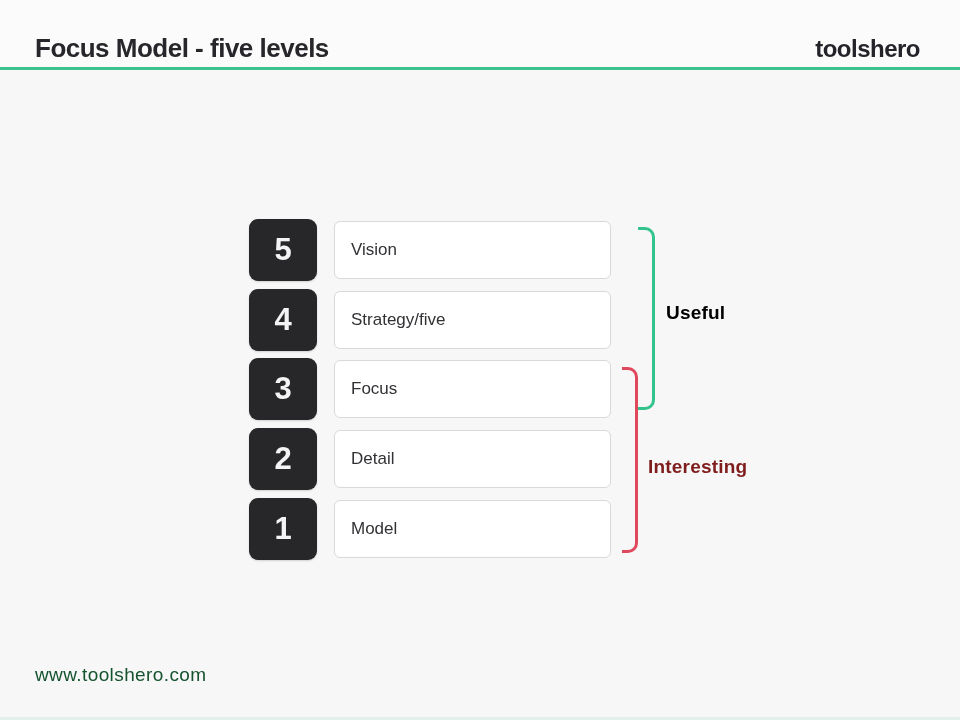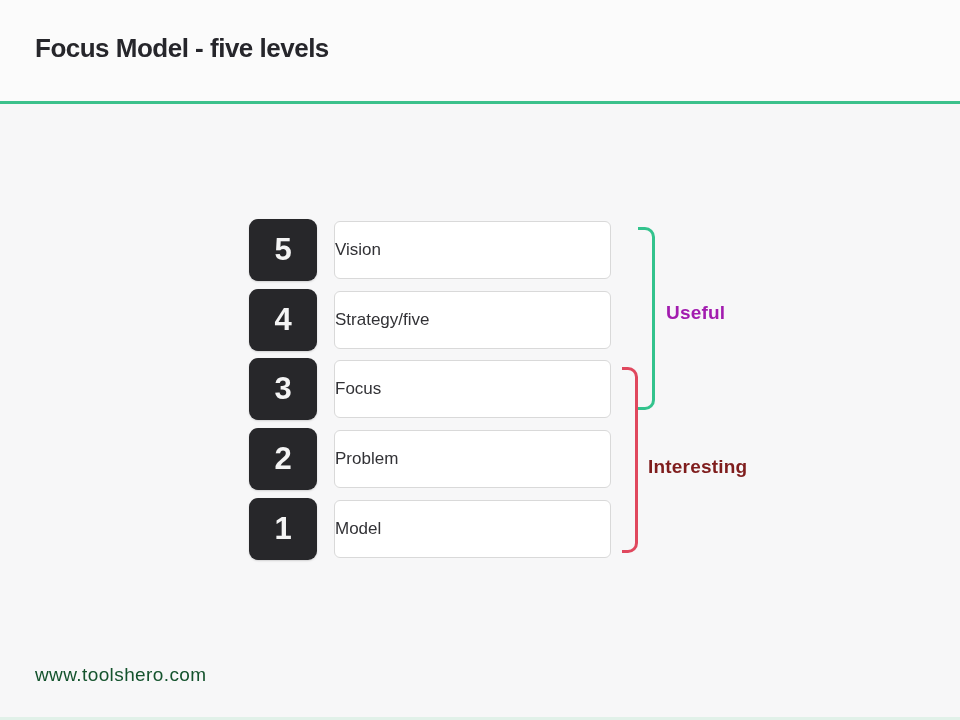"Focus Model - five levels" .header { height: 104px -> 70px }
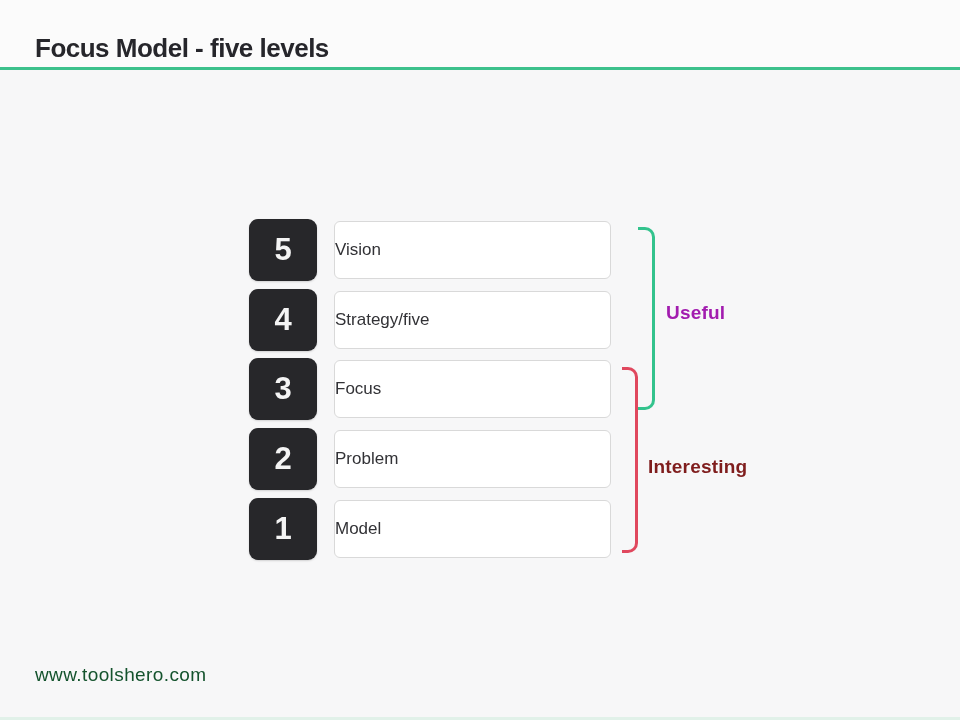"toolshero" div.brand { html: none -> <div>toolshero</div> }
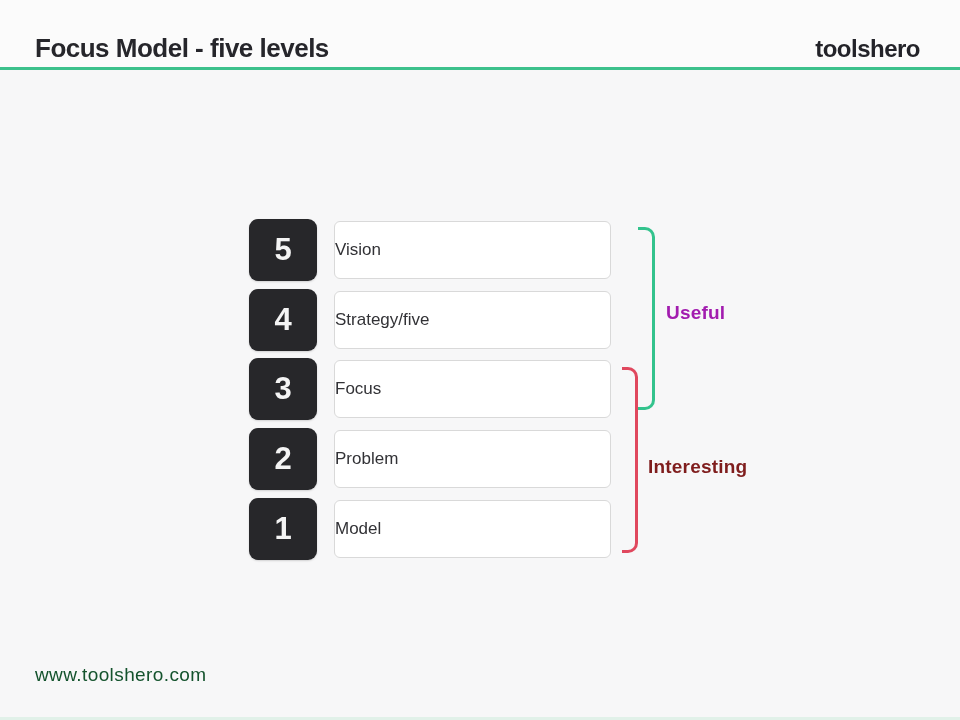"Vision" .label-box { padding-left: none -> 16px }
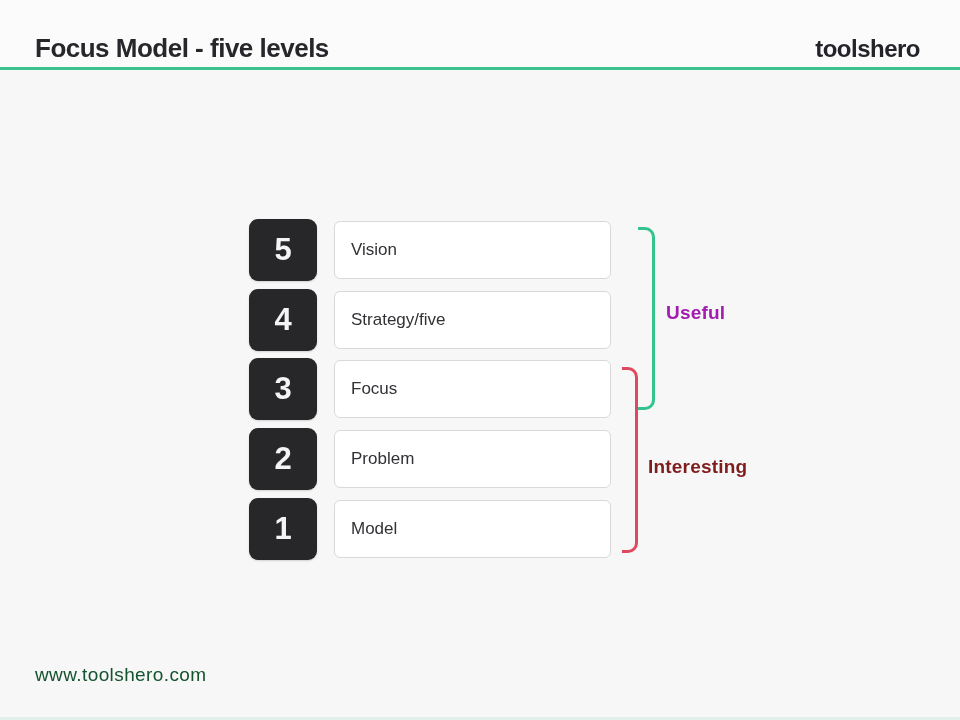"Useful" .bracket-label-useful { color: #a21caf -> #000000 }
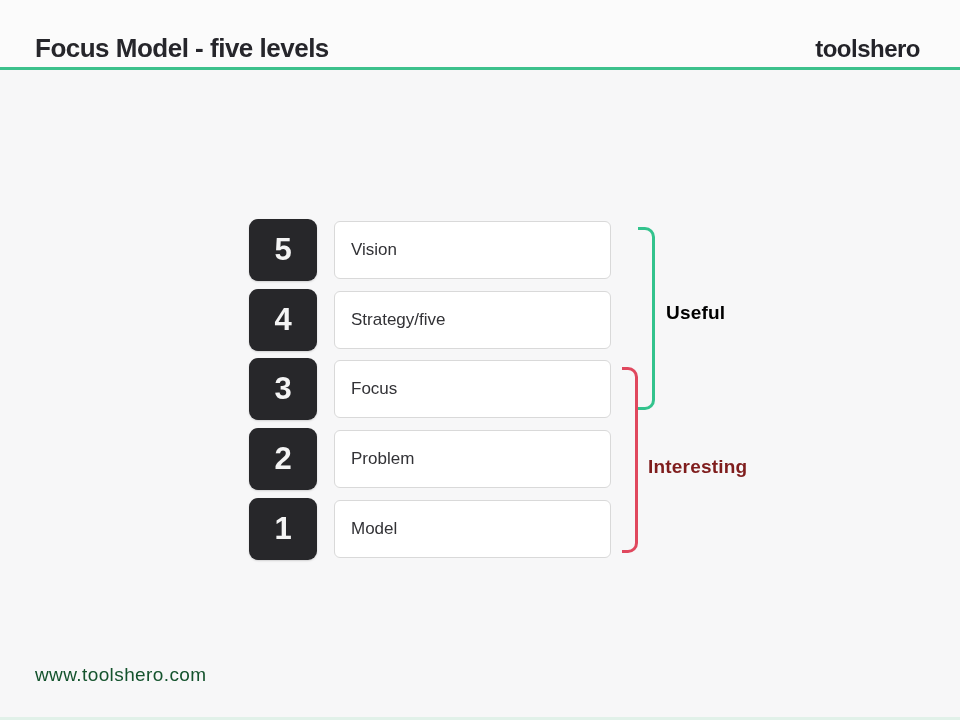"Problem" div.label-box { text: Problem -> Detail }
